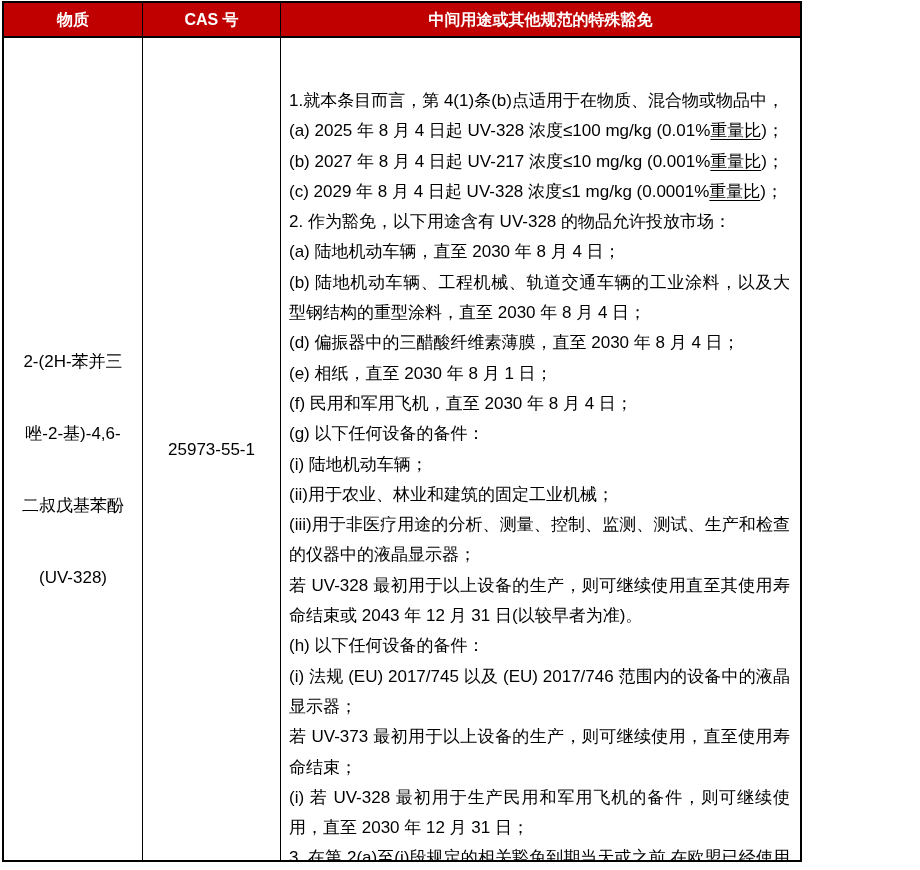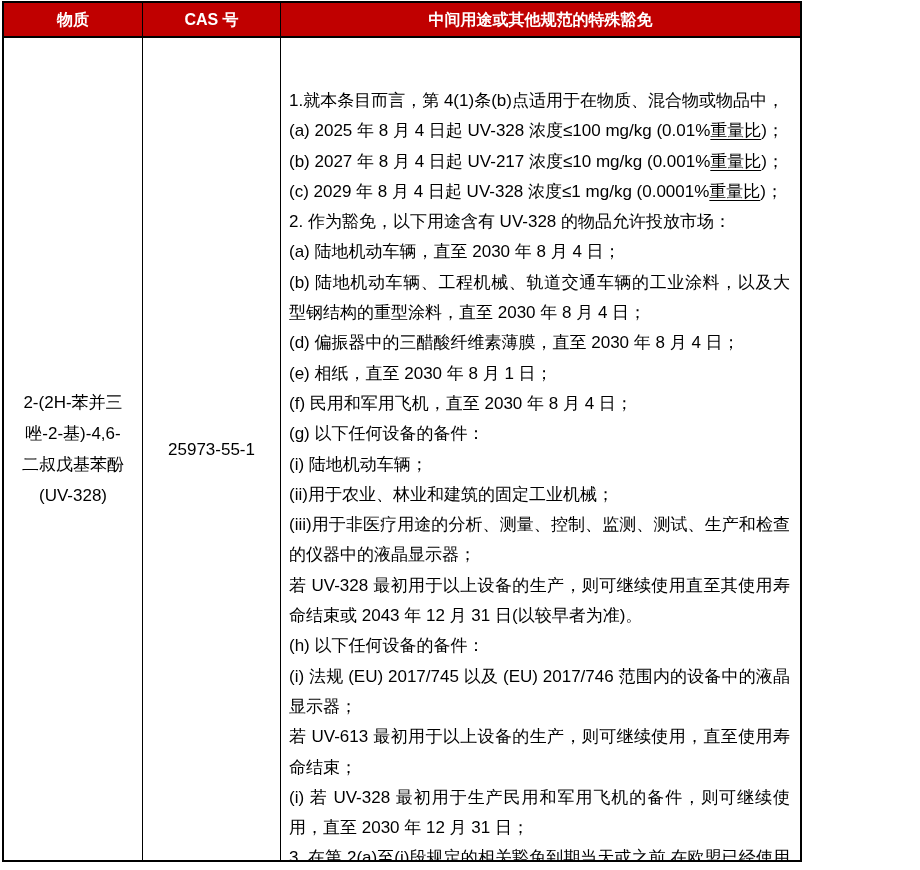"2-(2H-苯并三" .substance-line { margin-top: none -> 41px }
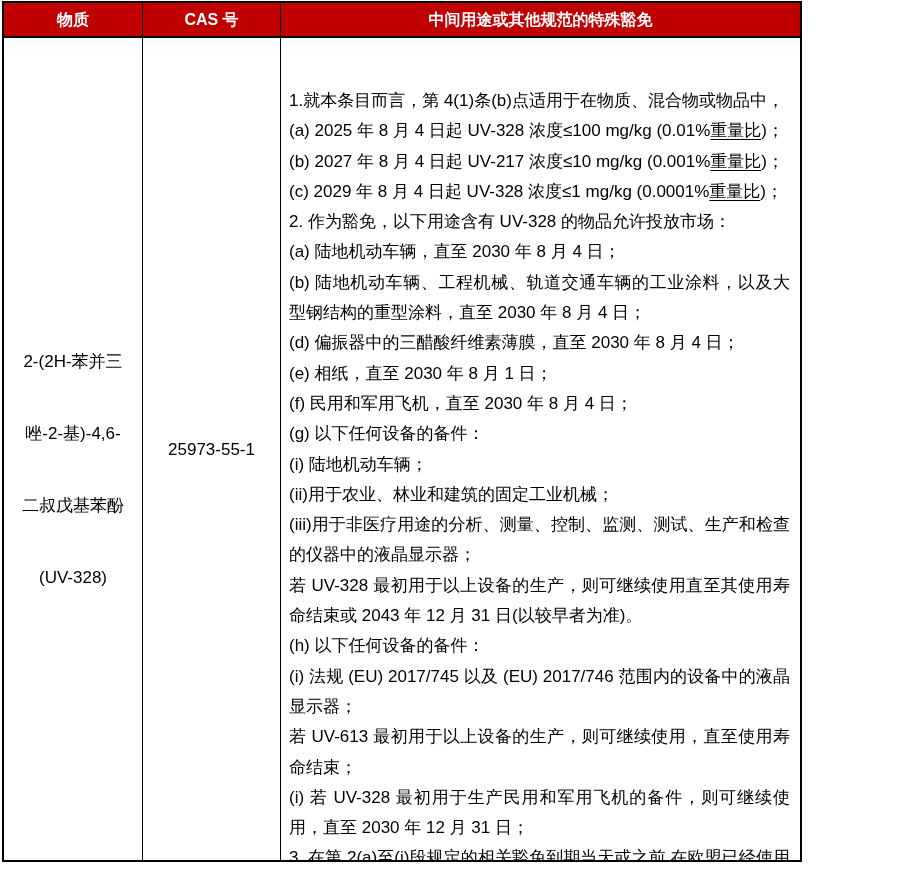"若 UV-613 最初用于以上设备的生产，则可继续使用，直至使用寿命结束；" p { text: UV-613 -> UV-373 }
